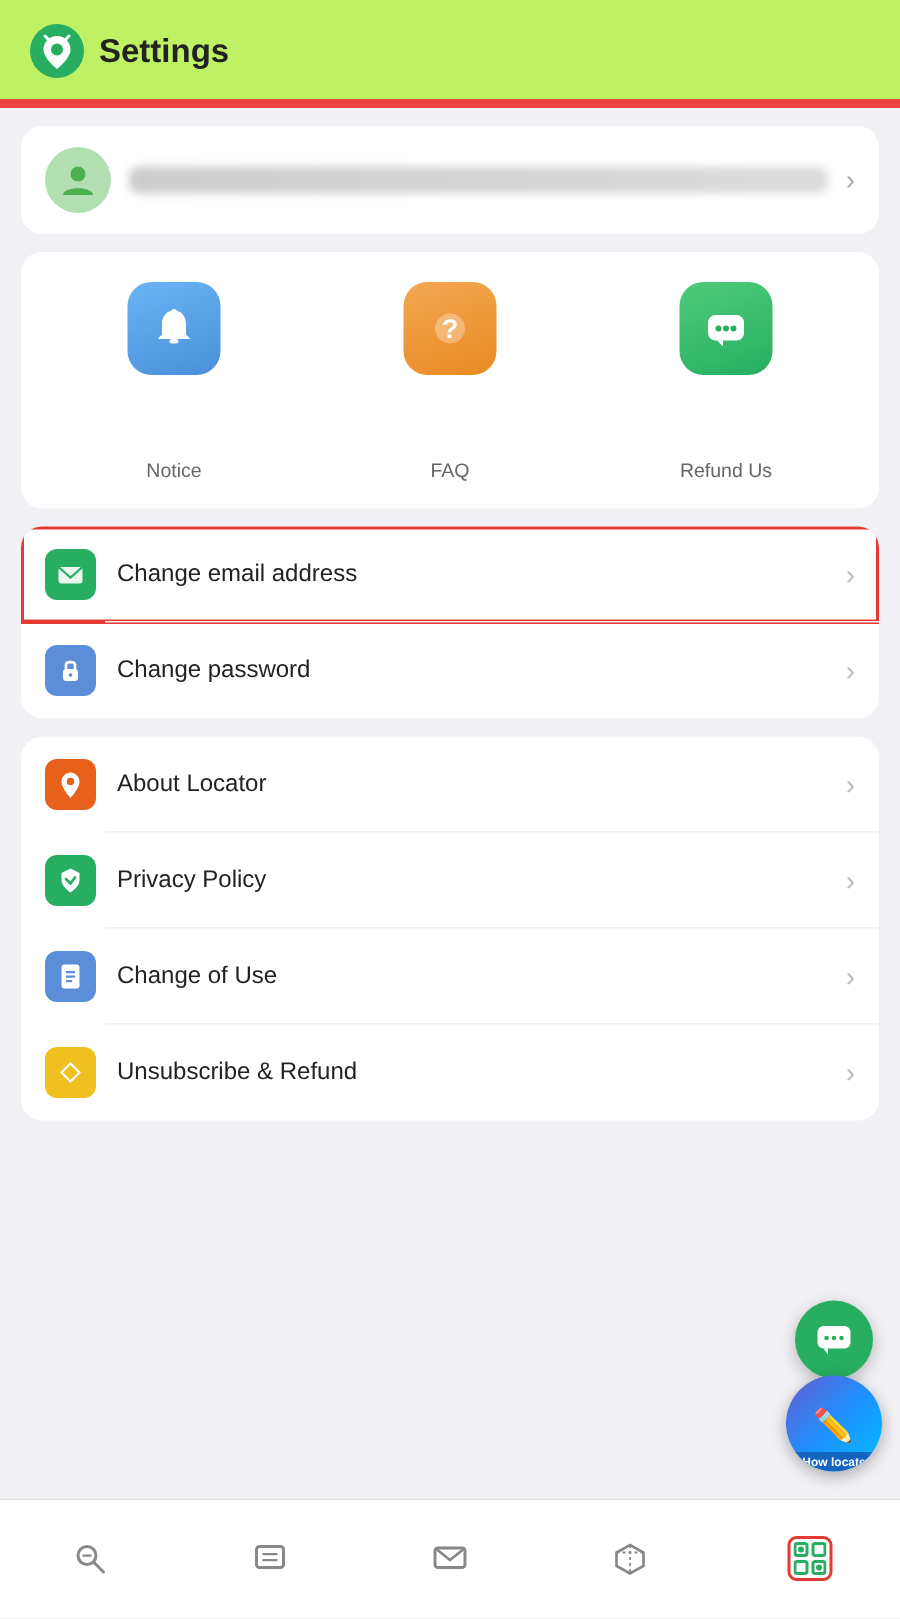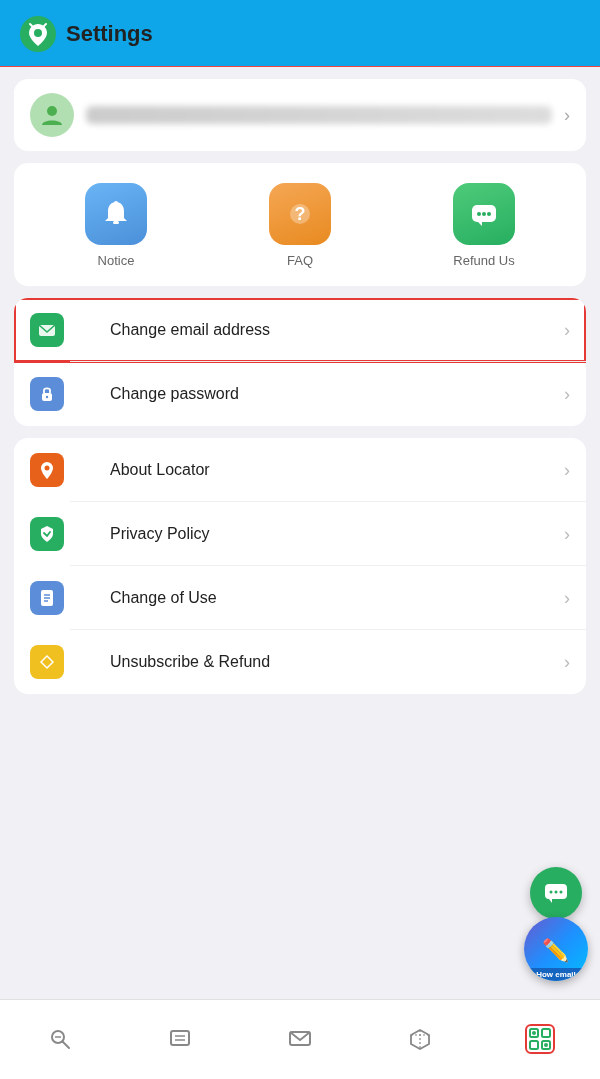"Settings" .header { background: #0ea5e9 -> #bef264; border-bottom: 1px solid #ef4444 -> 6px solid #ef4444 }
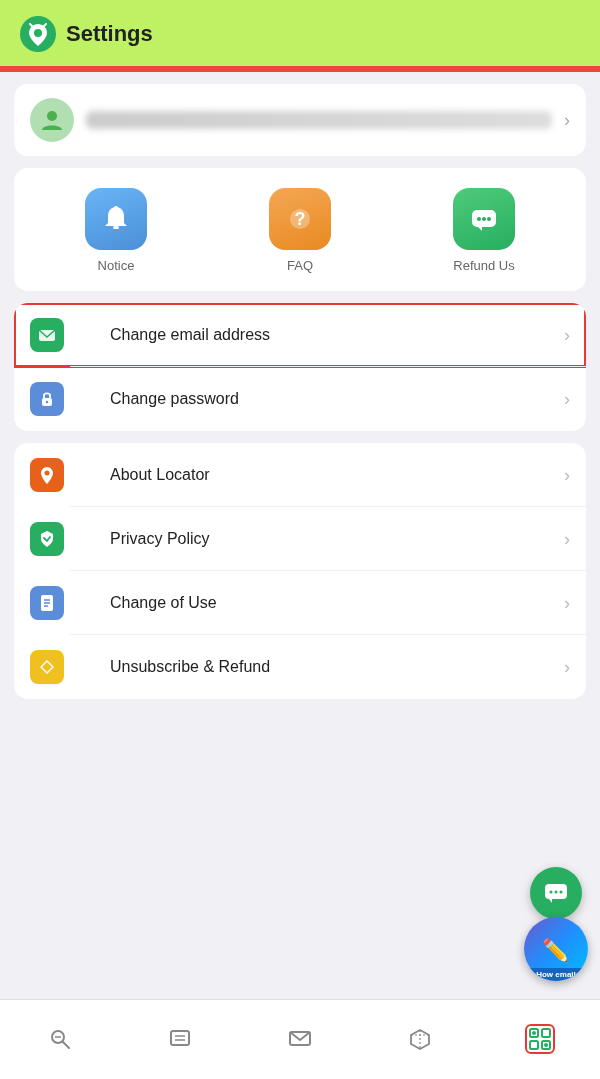"Notice" .qa-label { margin-top: none -> 48px }
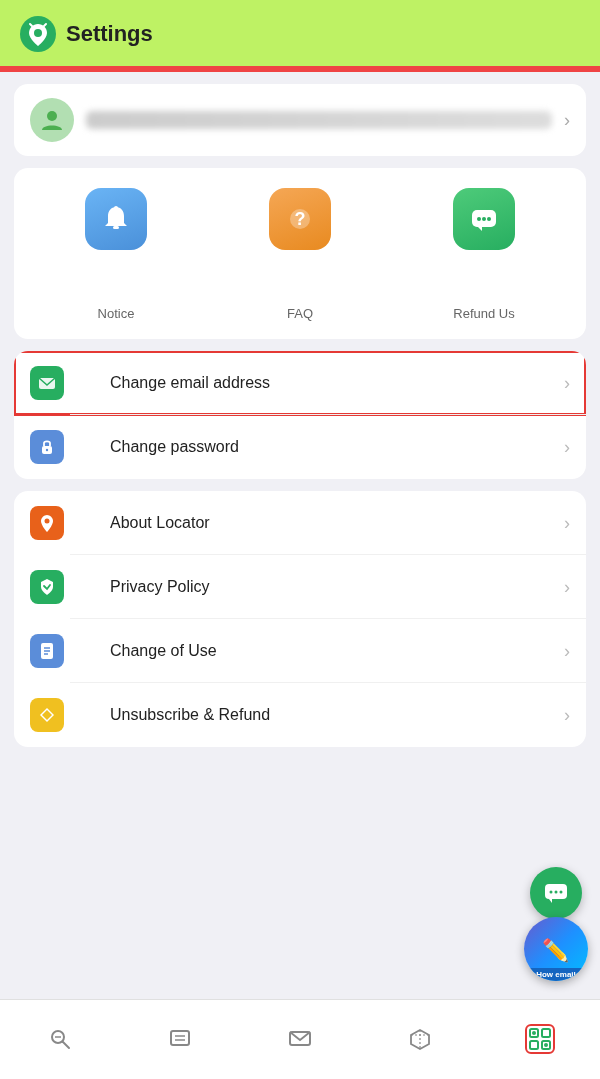"Change email address" .item-label { margin-left: 32px -> none }
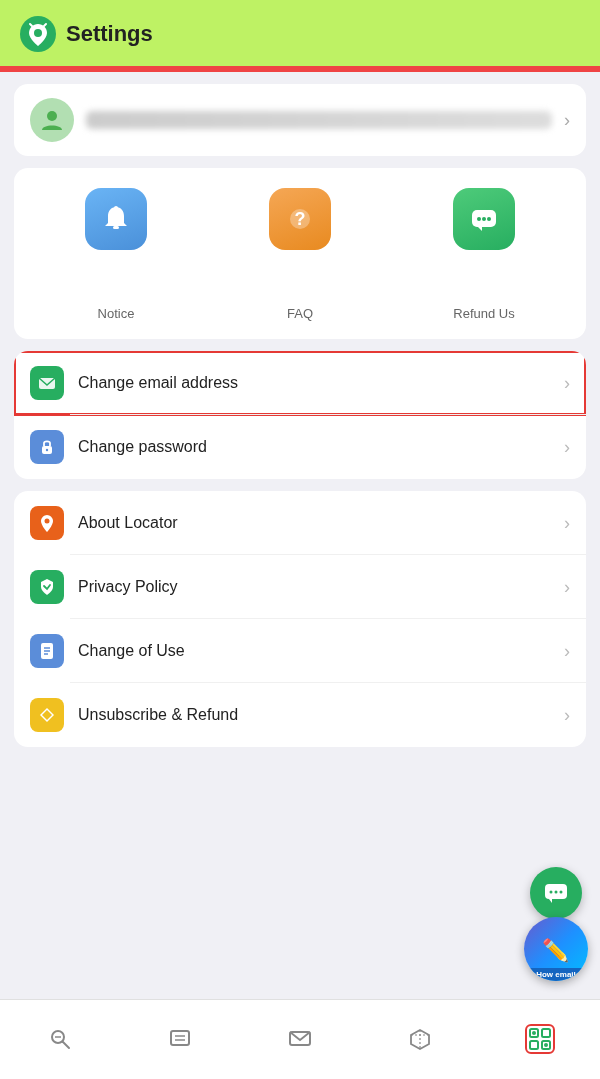"How email" div.how-locate-label { text: email -> locate }
